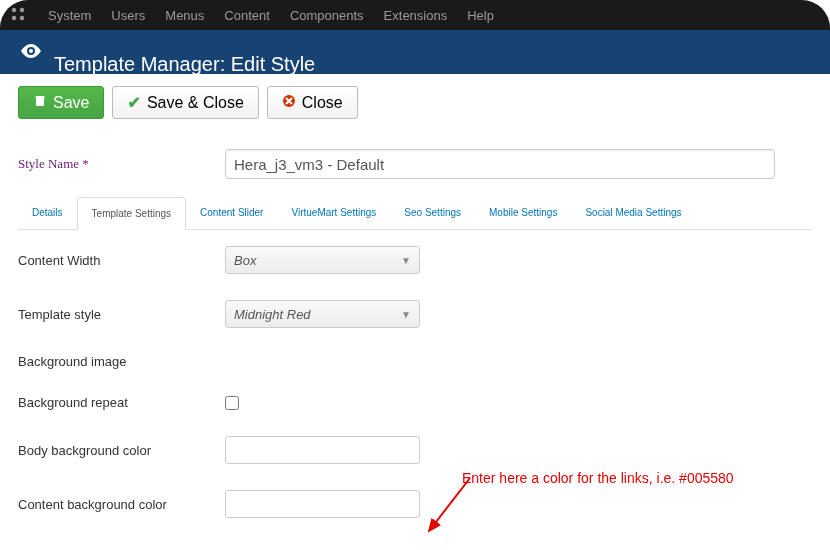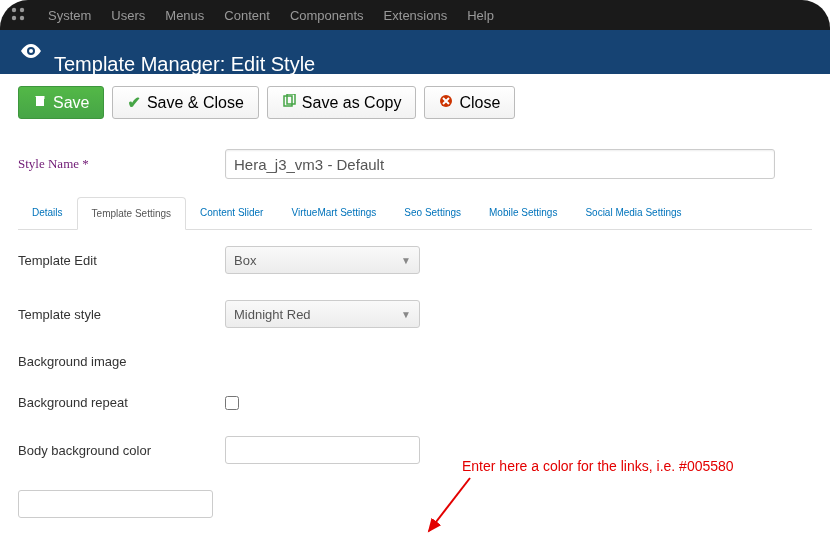"Save as Copy" button.btn { html: <button> <span><svg> <rect></rect> <rect></rect> </svg></span> <span>Save as Copy</span> </button> -> none }
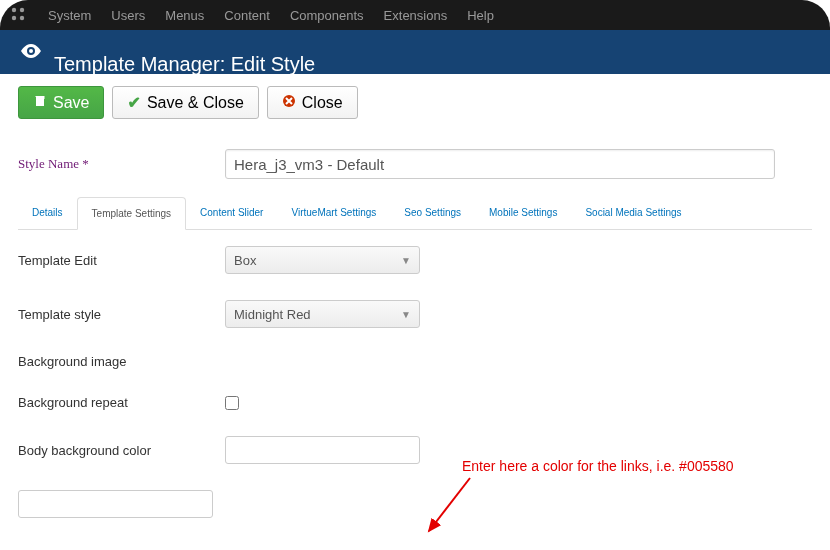"Template Edit" div.flbl { text: Template Edit -> Content Width }
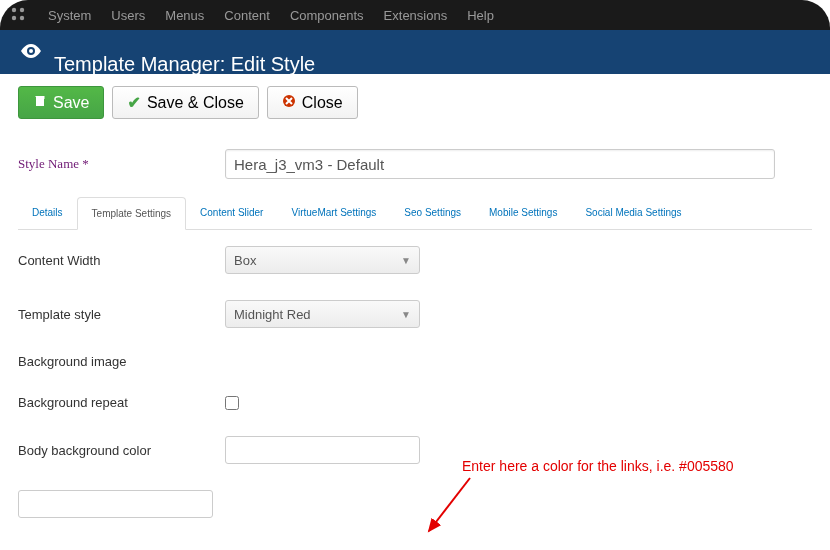"Box" .select { font-style: none -> italic }
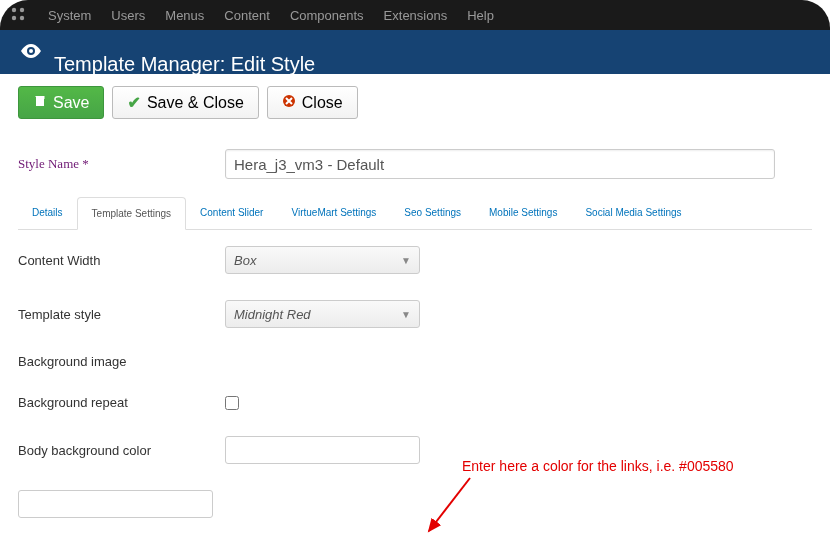"Enter here a color for" .annot { top: 458px -> 470px }
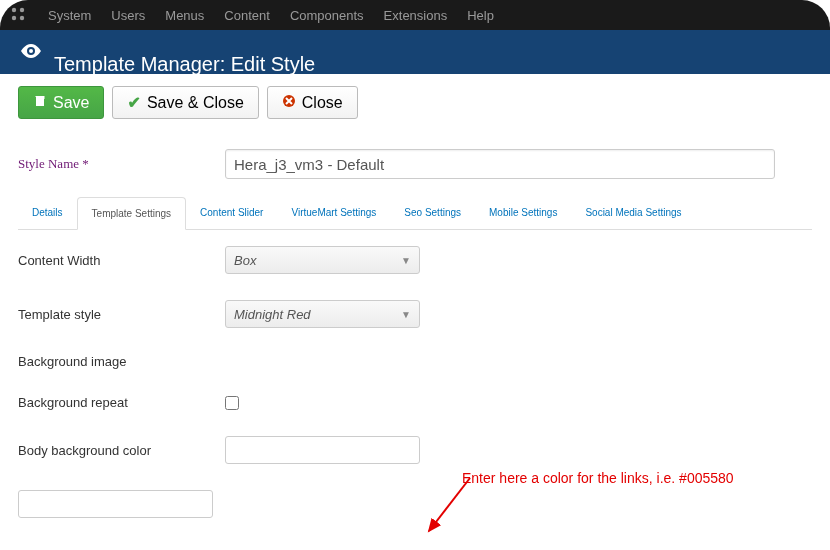"Content background color" div.flbl { html: none -> <div>Content background color</div> }
